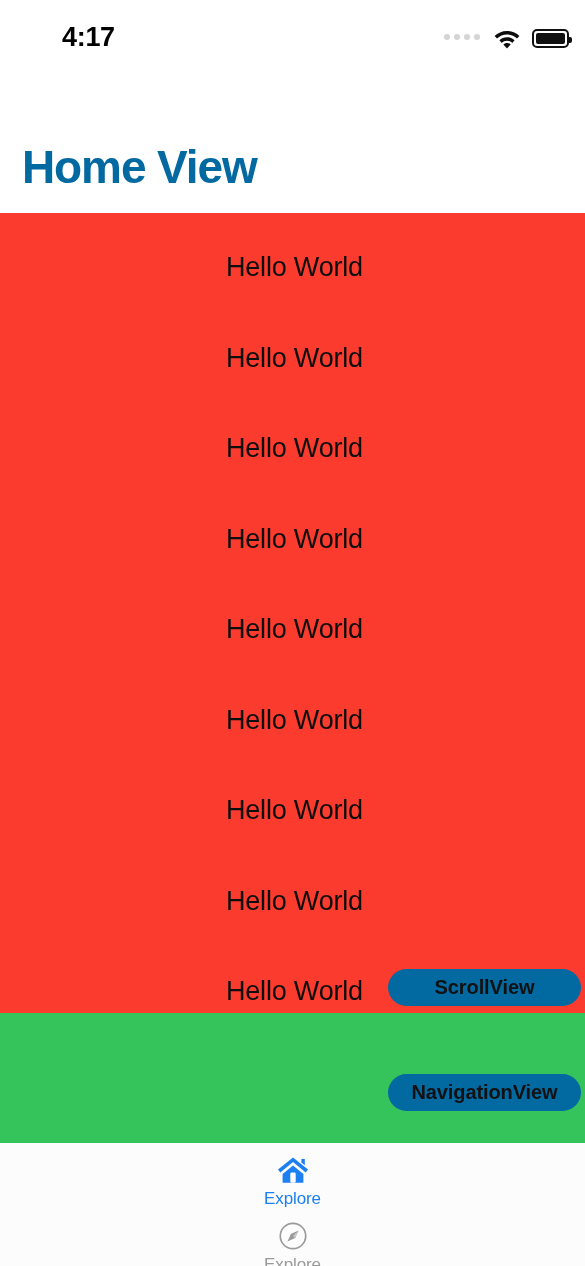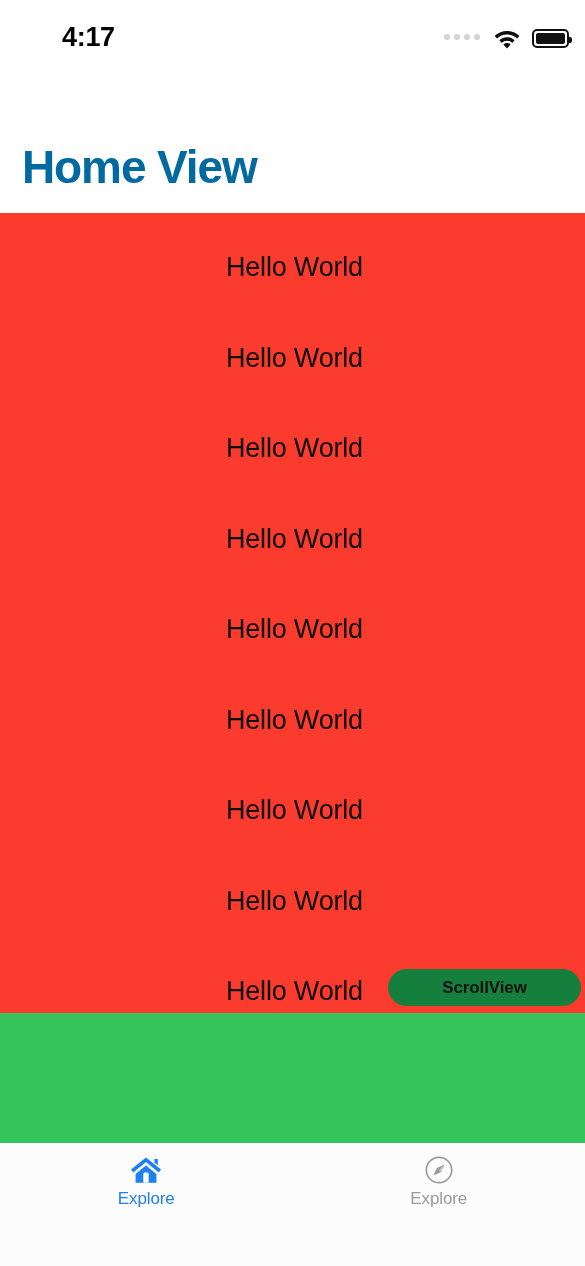"ScrollView" .pill-btn { background: #15803d -> #0369a1; font-size: 17px -> 20px }
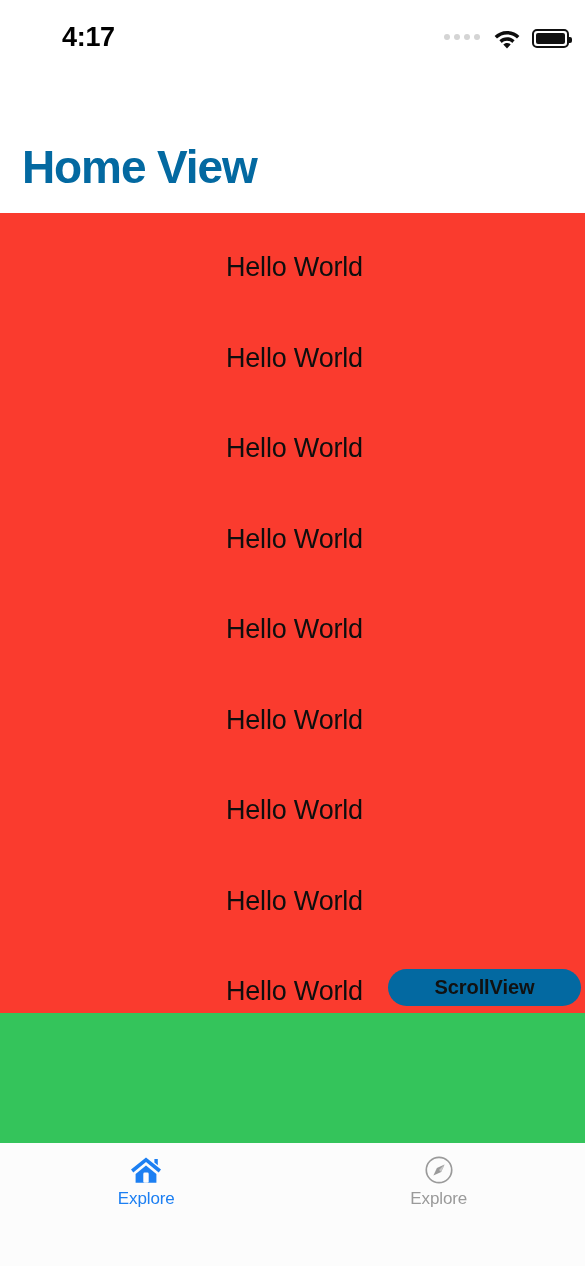"NavigationView" button.pill-btn { html: none -> <button>NavigationView</button> }
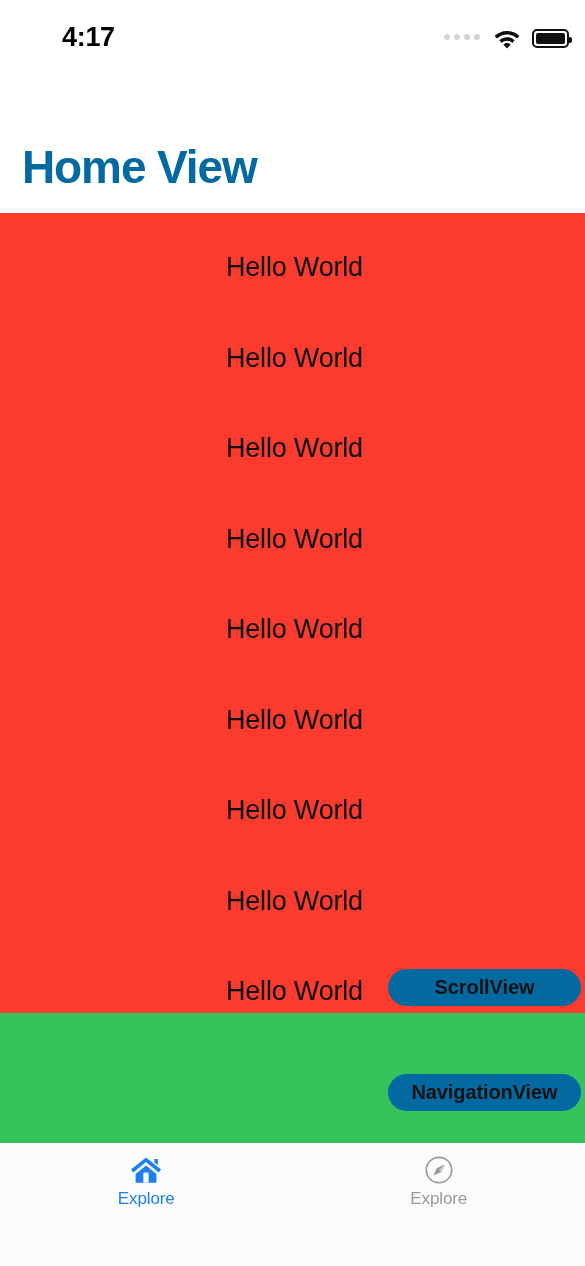"Explore" #tab-bar-inner { flex-direction: none -> column }
